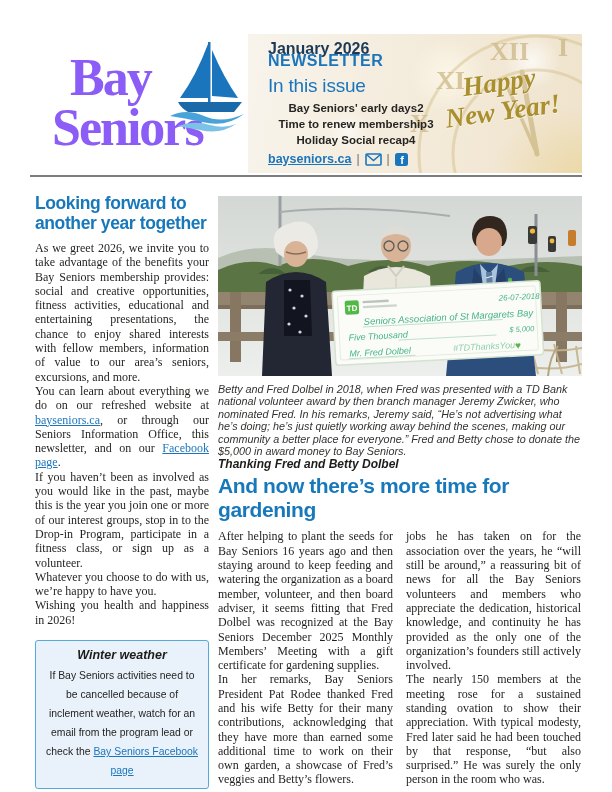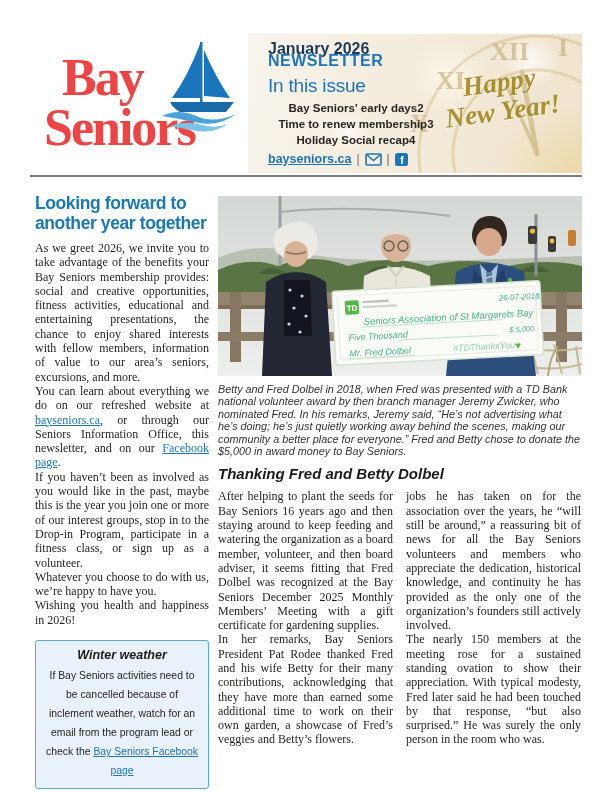"Bay" .logo { color: #ef4444 -> #8b5cf6; left: 44px -> 52px }
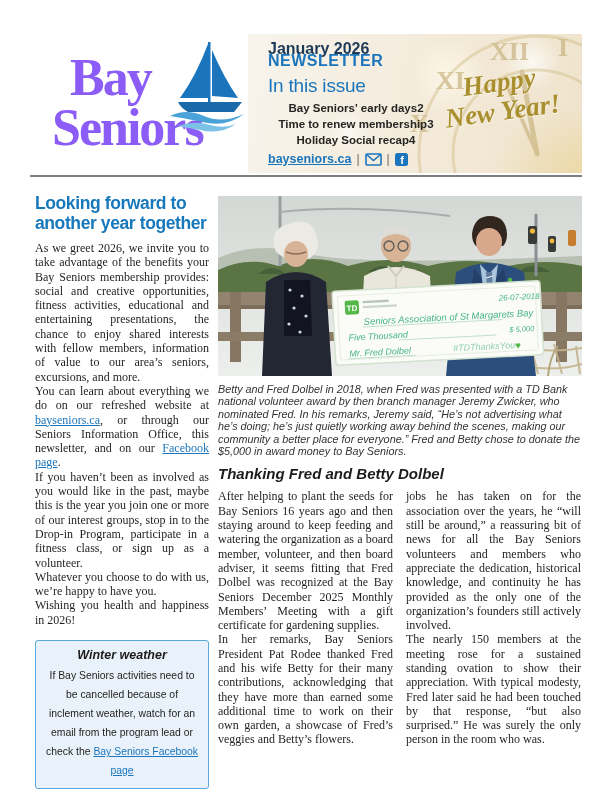"Thanking Fred and Betty Dolbel" .kicker { font-size: 15px -> 12px; margin-top: 8px -> 0 }
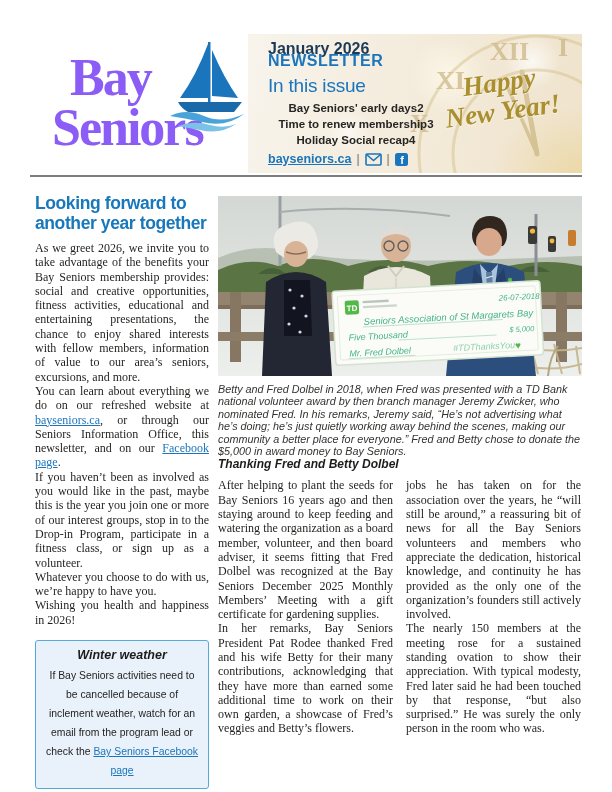"And now there’s more time" div.main-title { html: none -> <div>And now there’s more time for gardening</div> }
